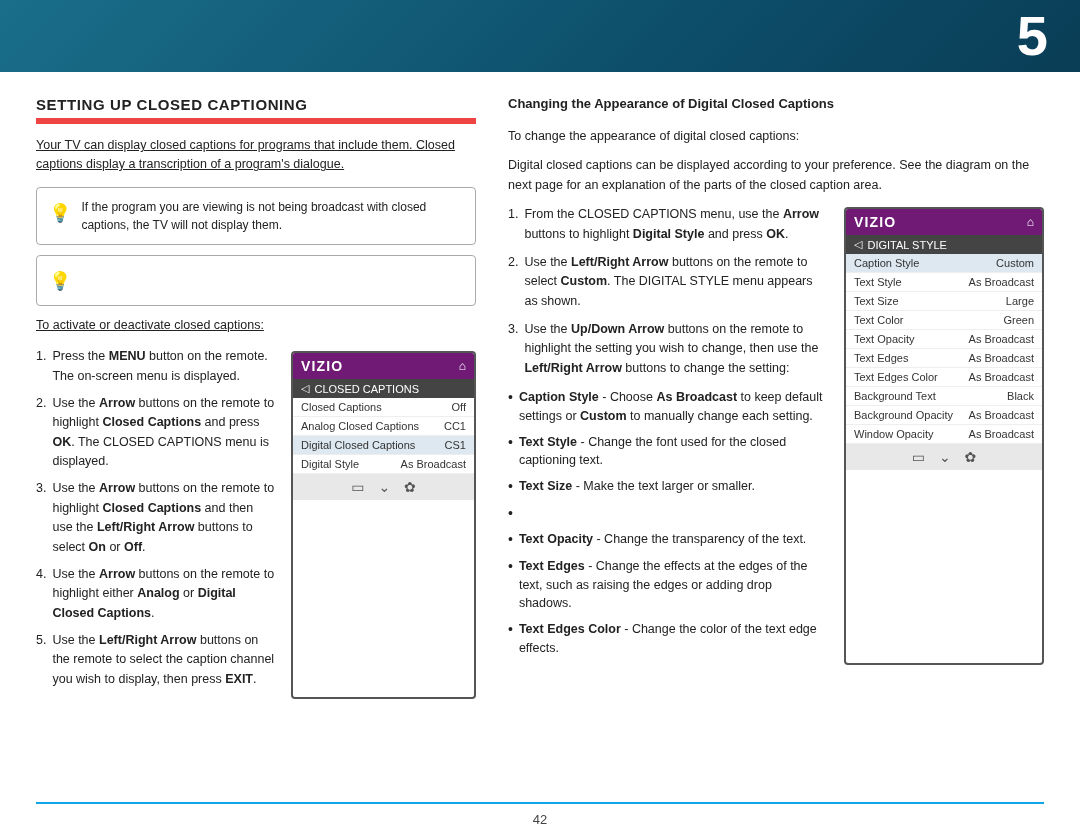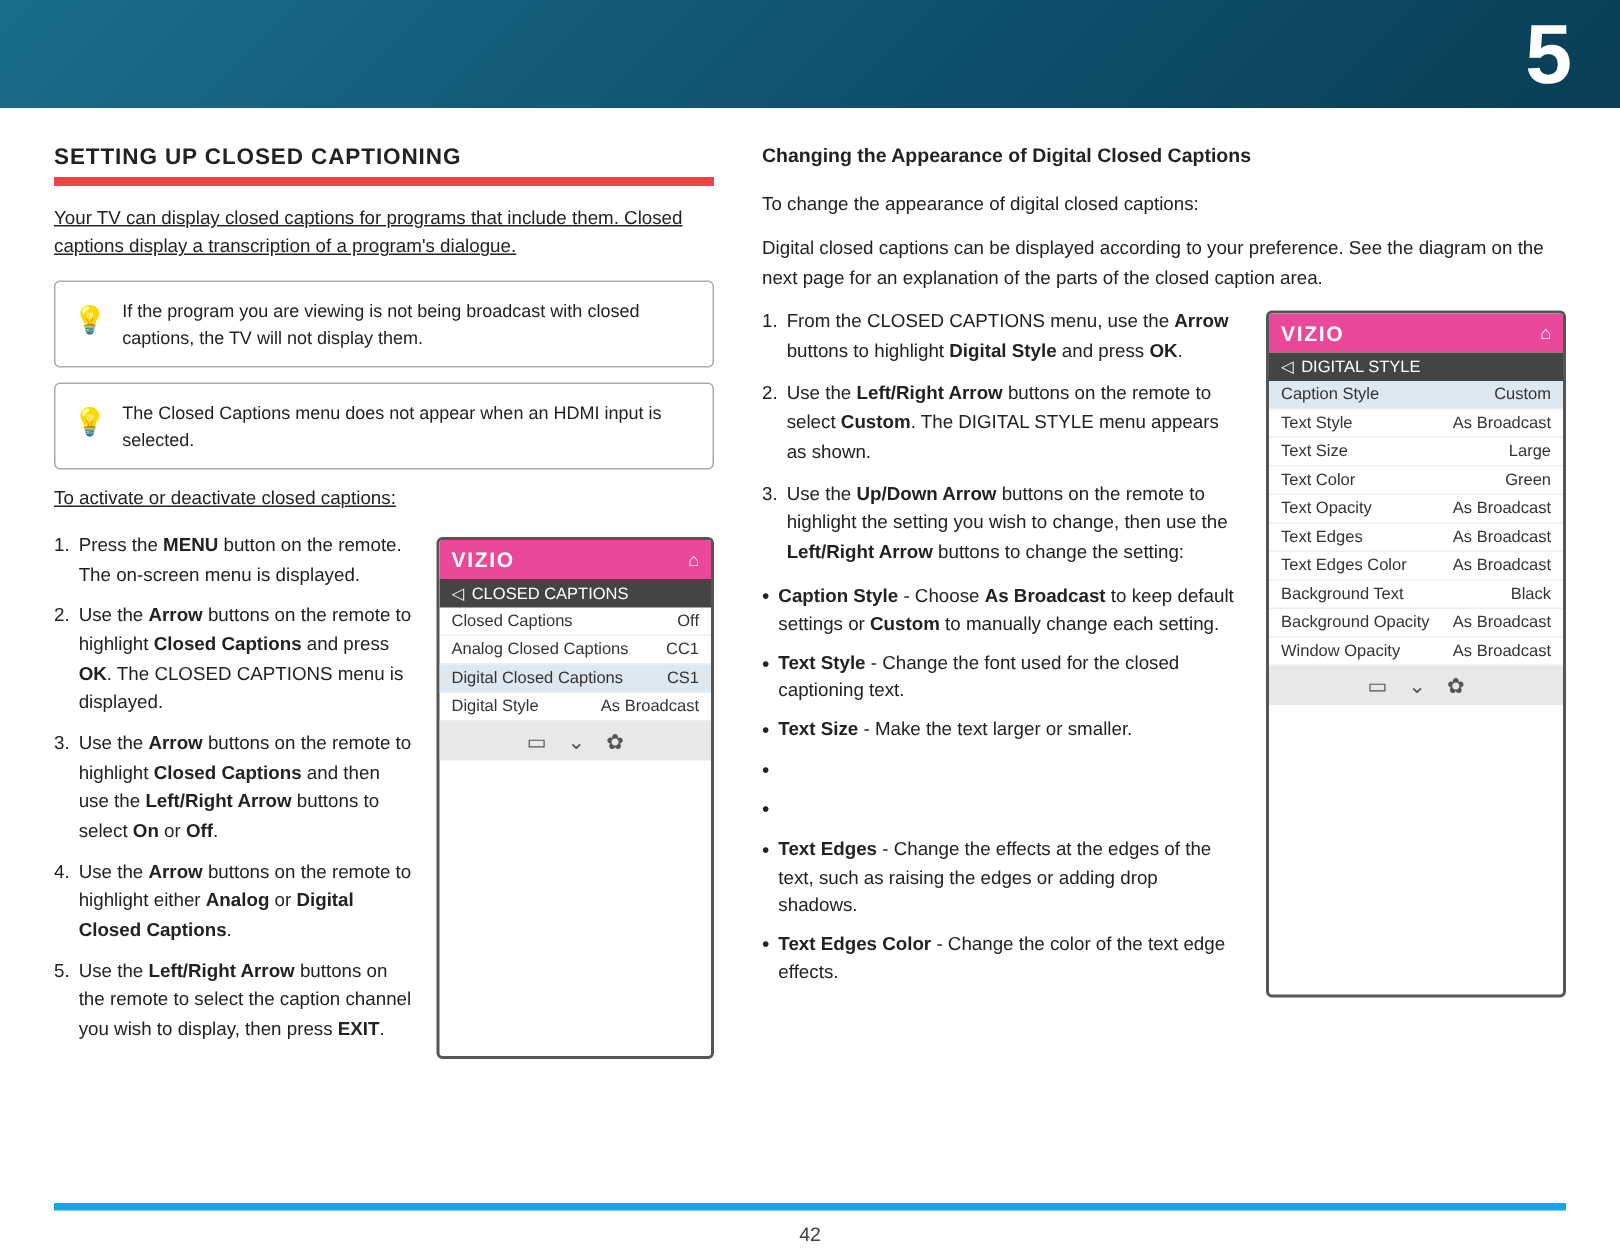"VIZIO" .vizio-menu-header { background: #ec4899 -> #701a75 }
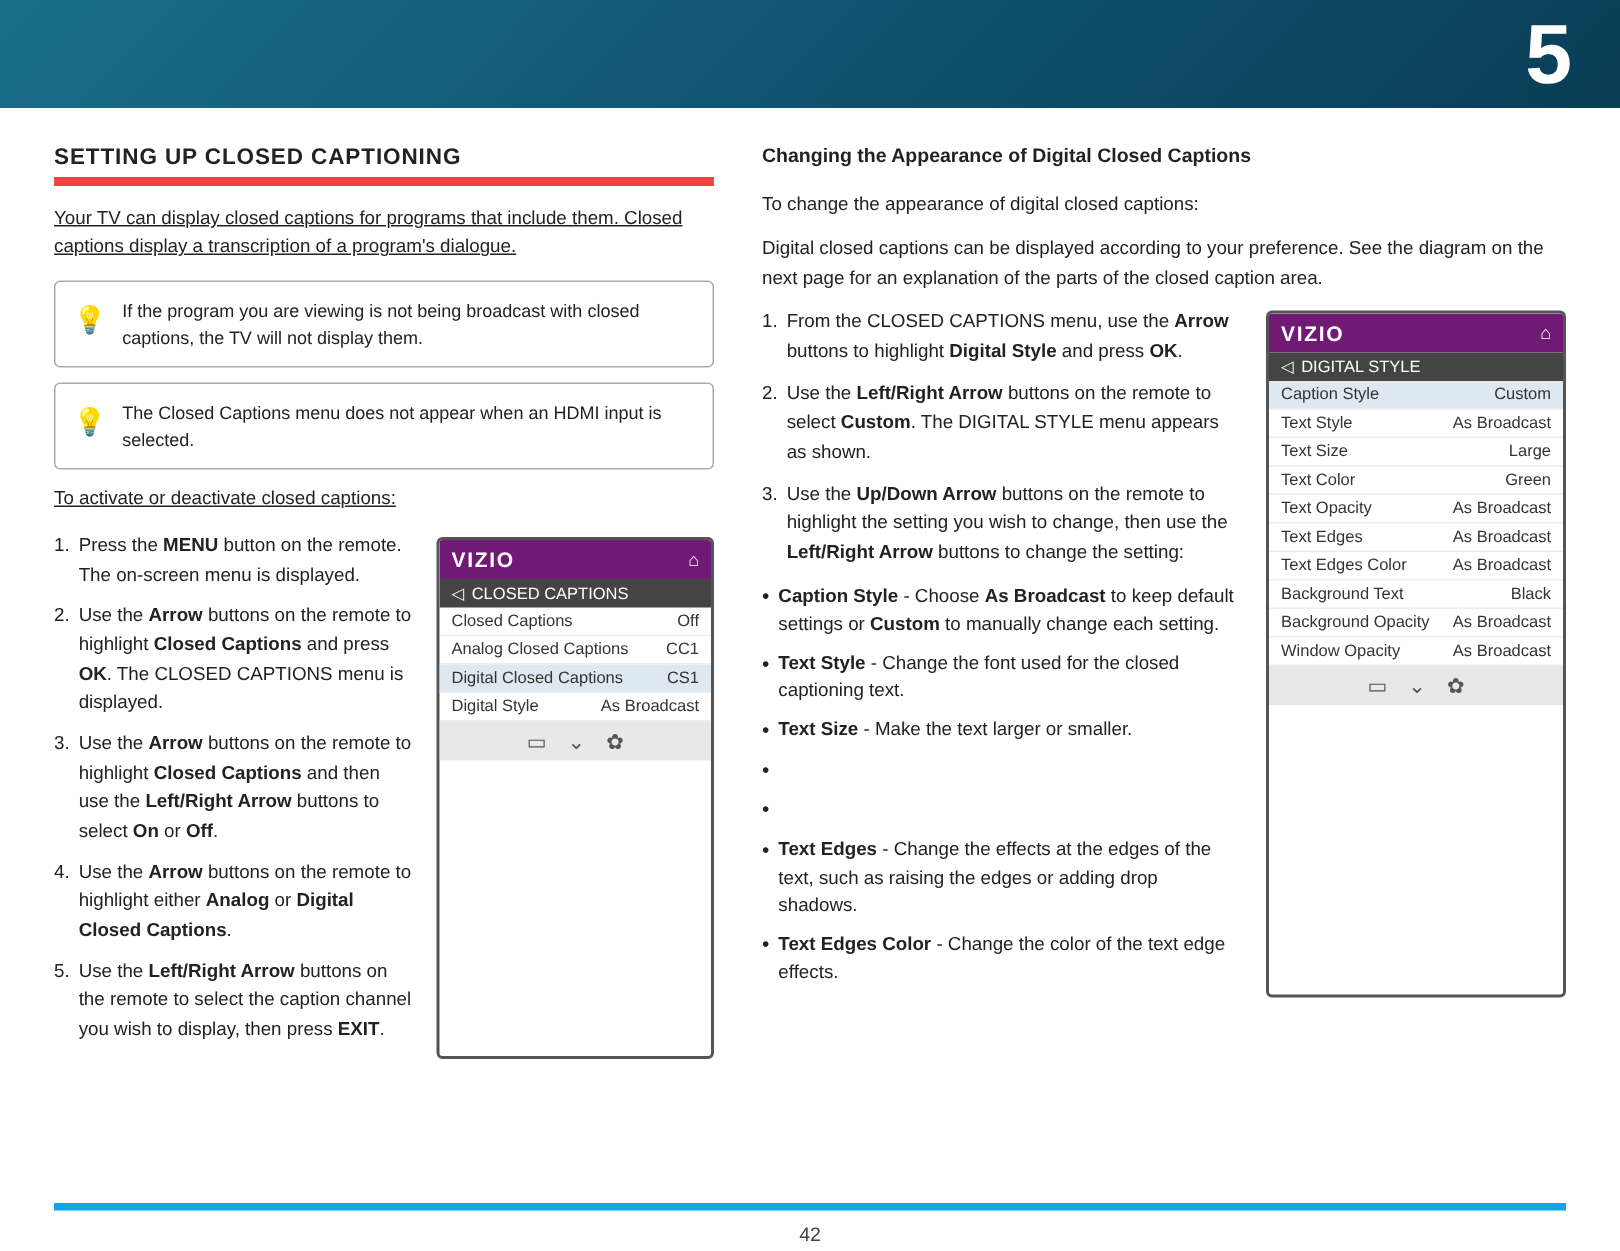"The Closed Captions menu does" span { html: <span>The Closed Captions menu does not appear when an HDMI input is selected.</span> -> none }
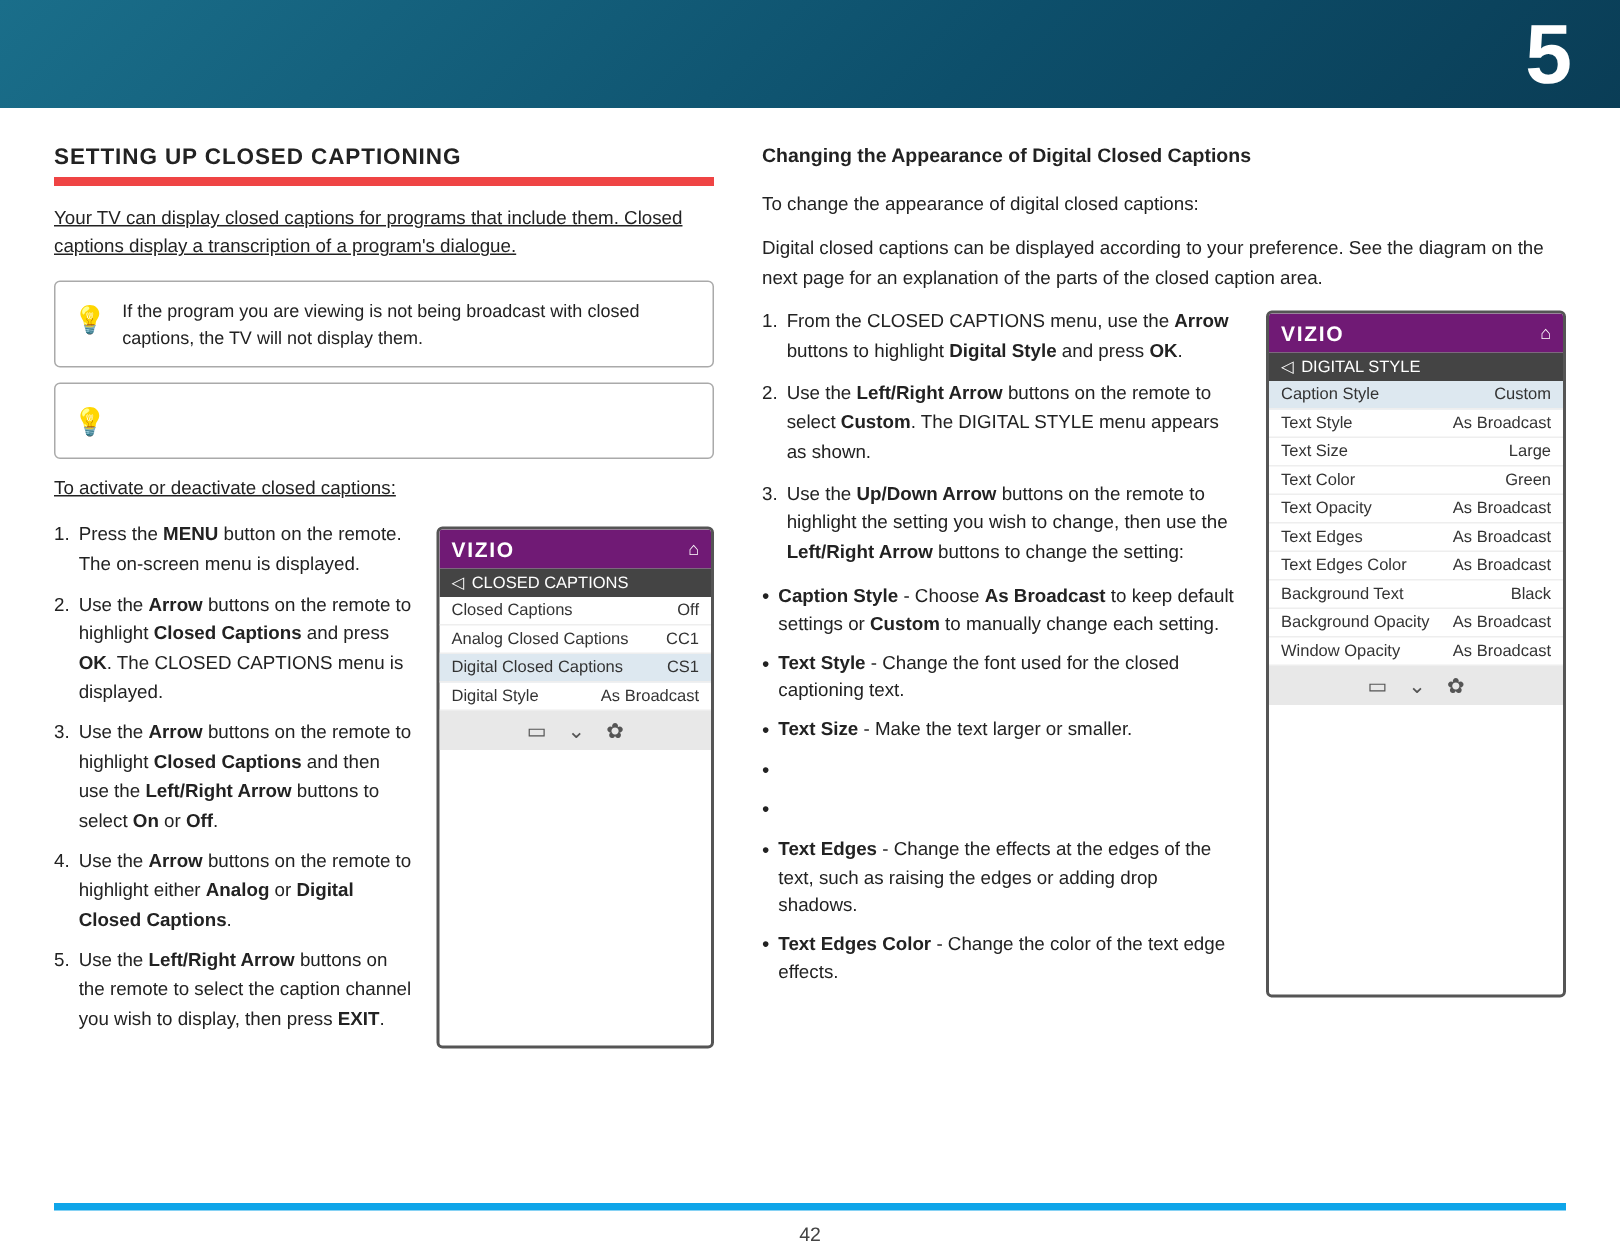"Text Opacity - Change the" span { html: none -> <span><strong>Text Opacity</strong> - Change the transparency of the text.</span> }
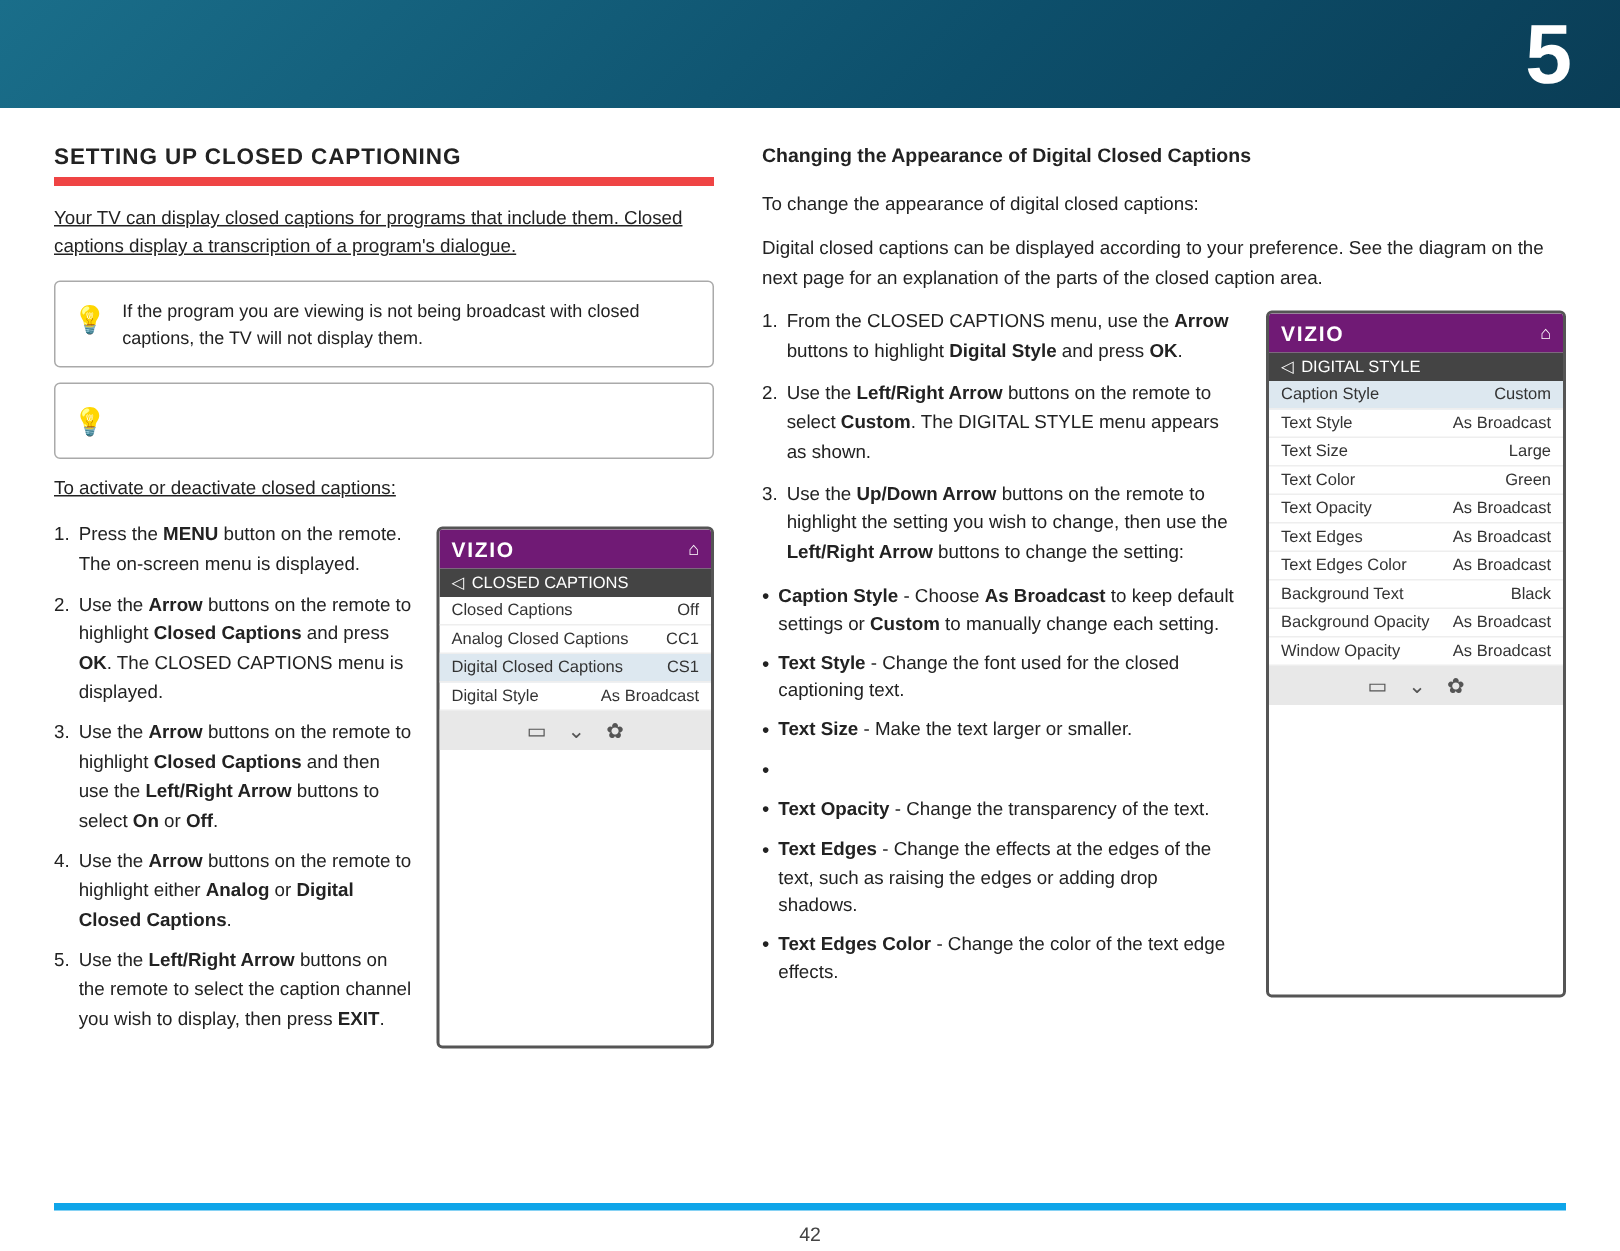"42" .page-number { border-top: 5px solid #0ea5e9 -> 2px solid #0ea5e9 }
